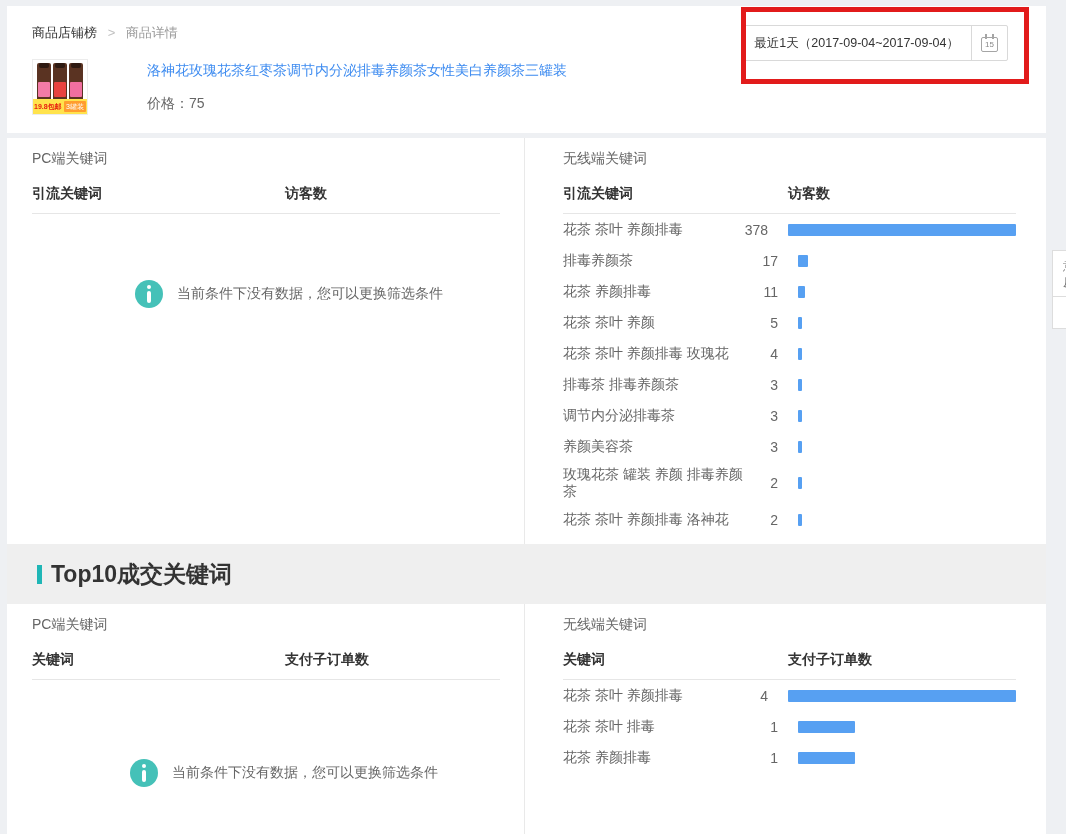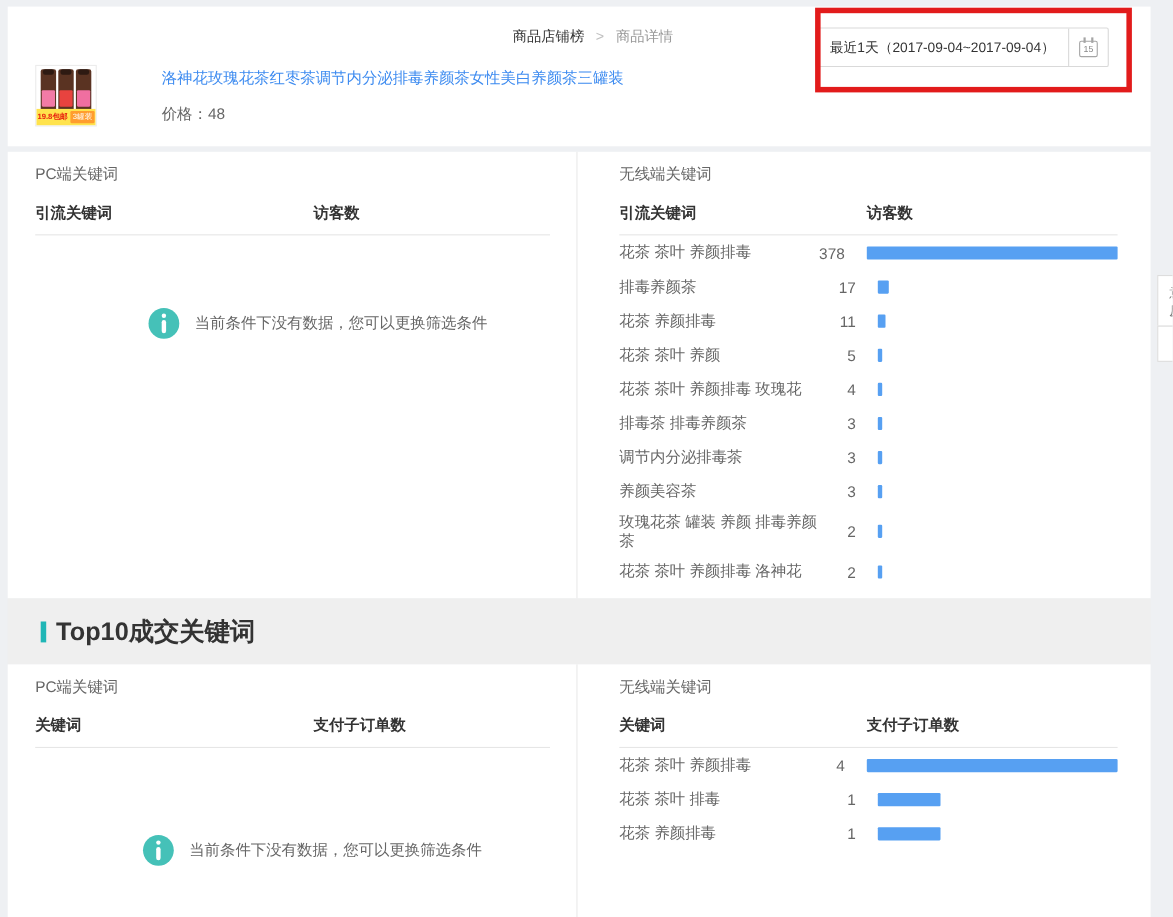"商品店铺榜 > 商品详情" .breadcrumb { text-align: center -> none }
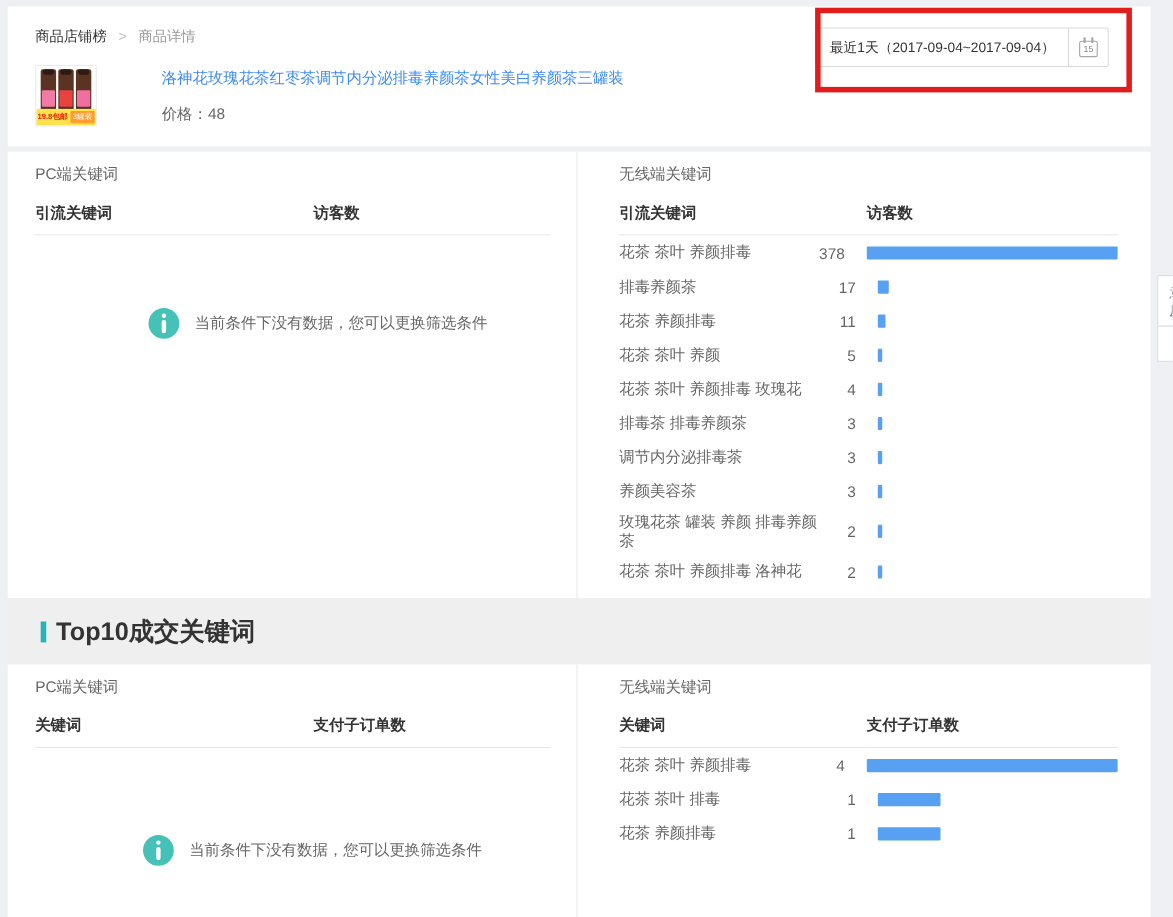"价格：48" div.product-price { text: 48 -> 75 }
